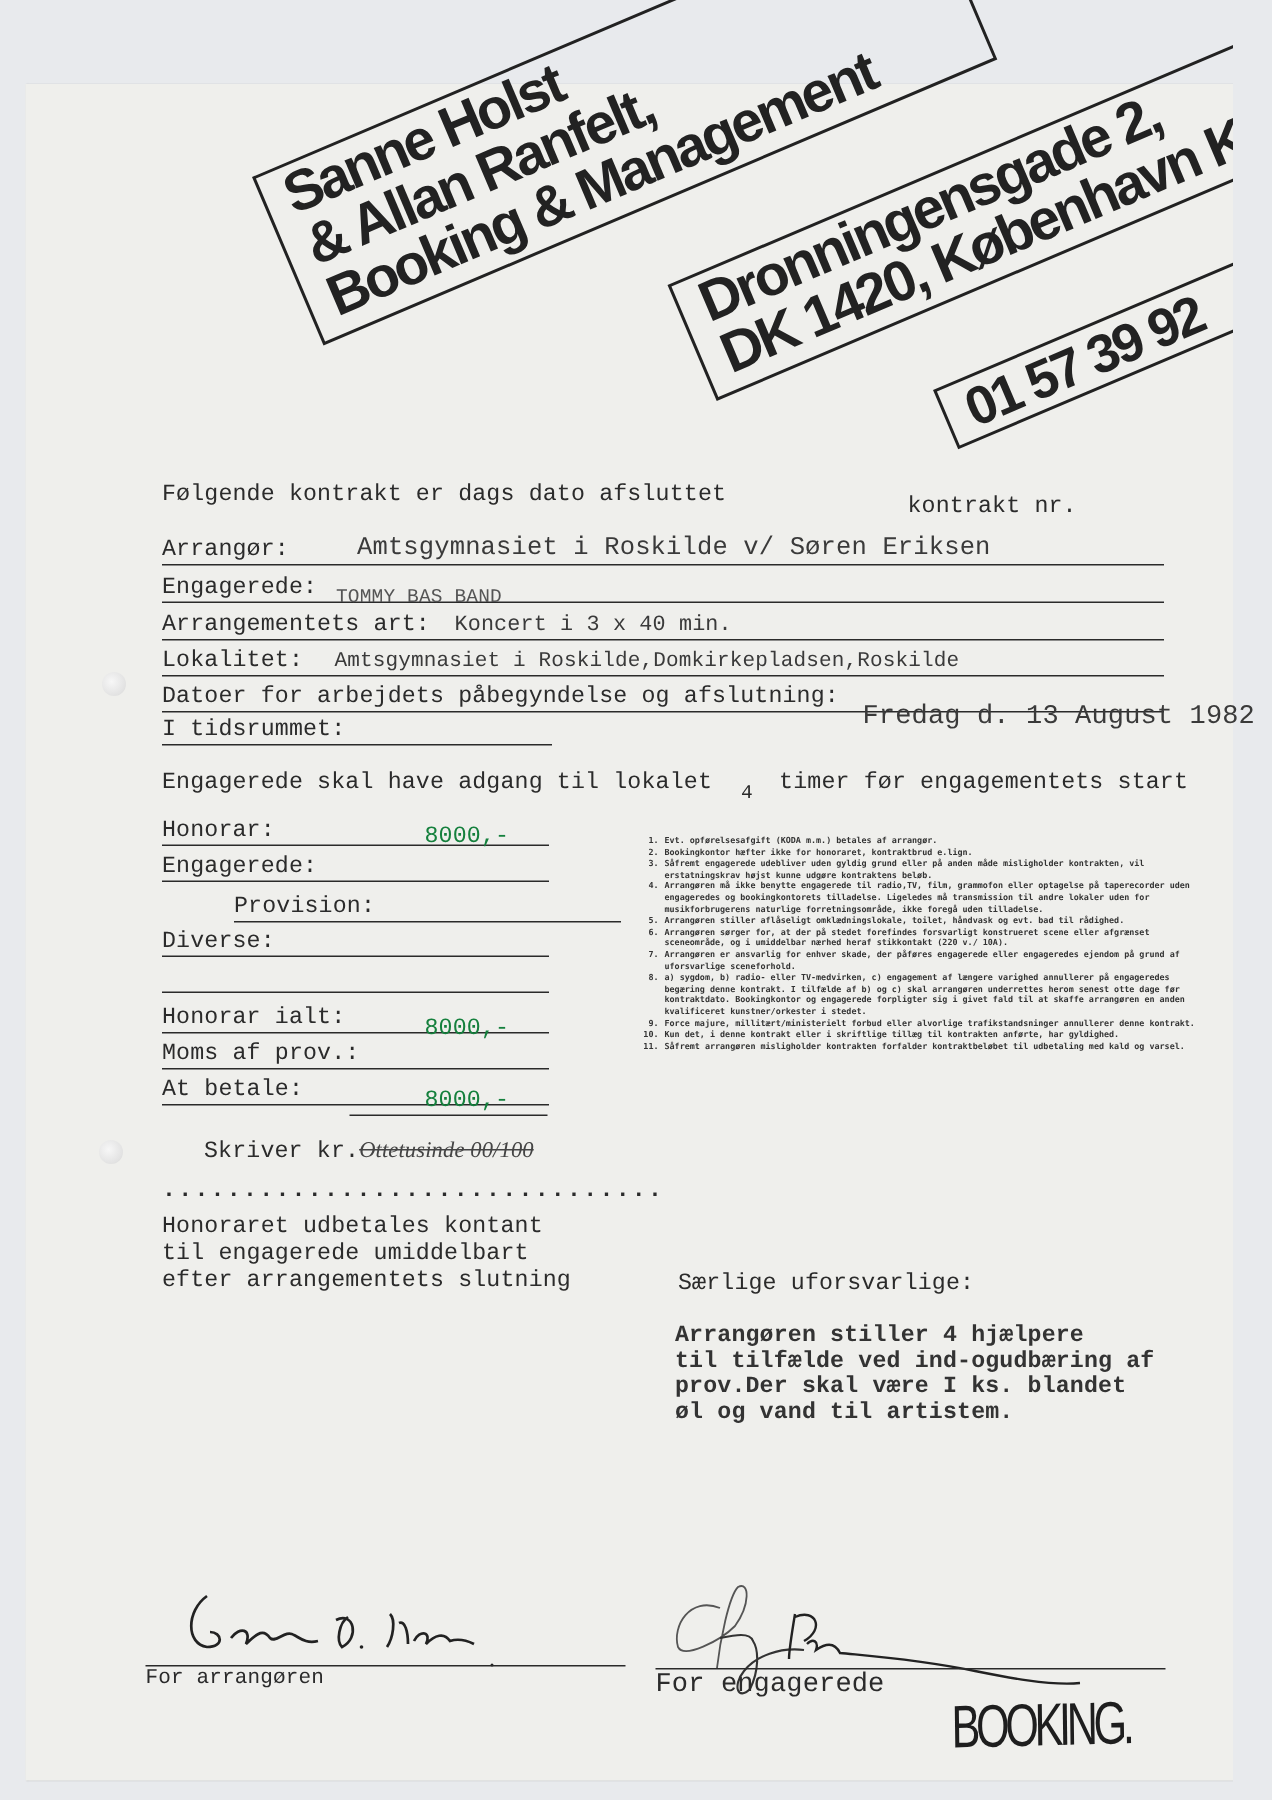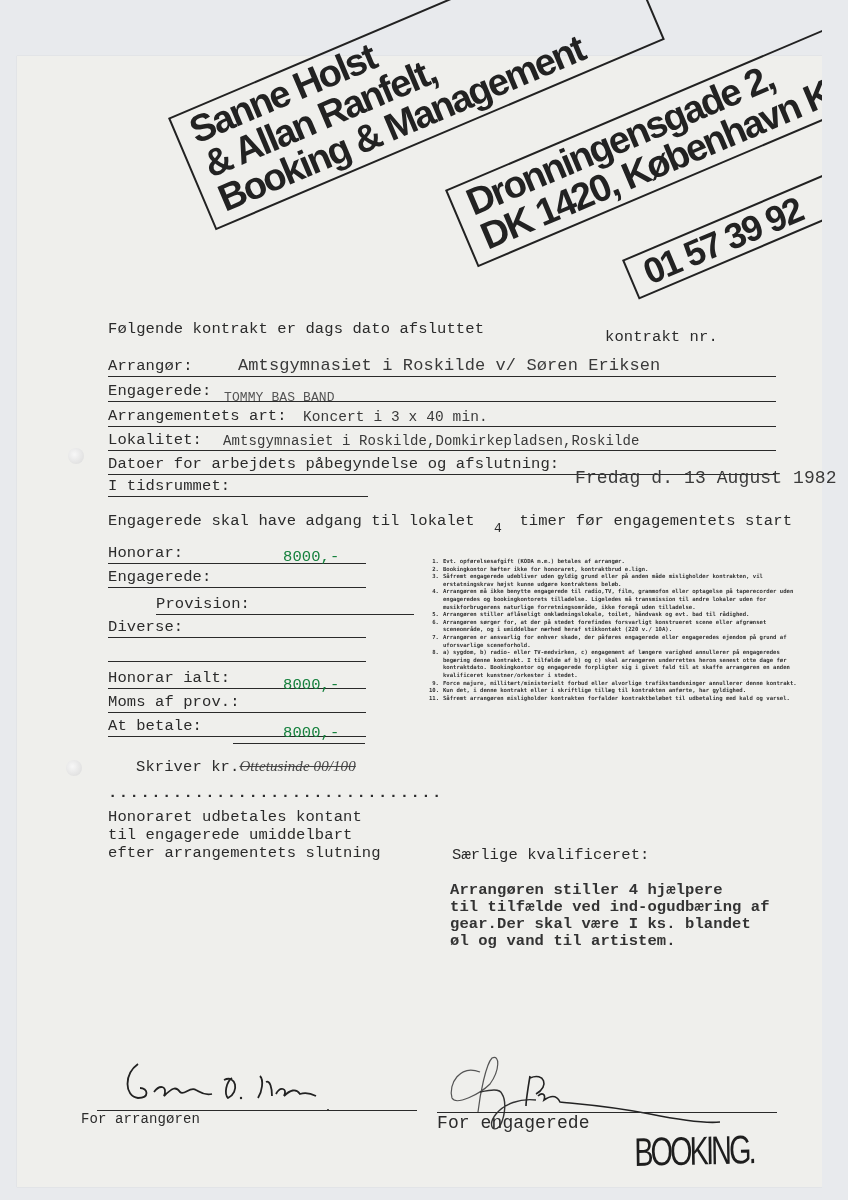"Særlige kvalificeret:" div.abs { text: kvalificeret -> uforsvarlige }
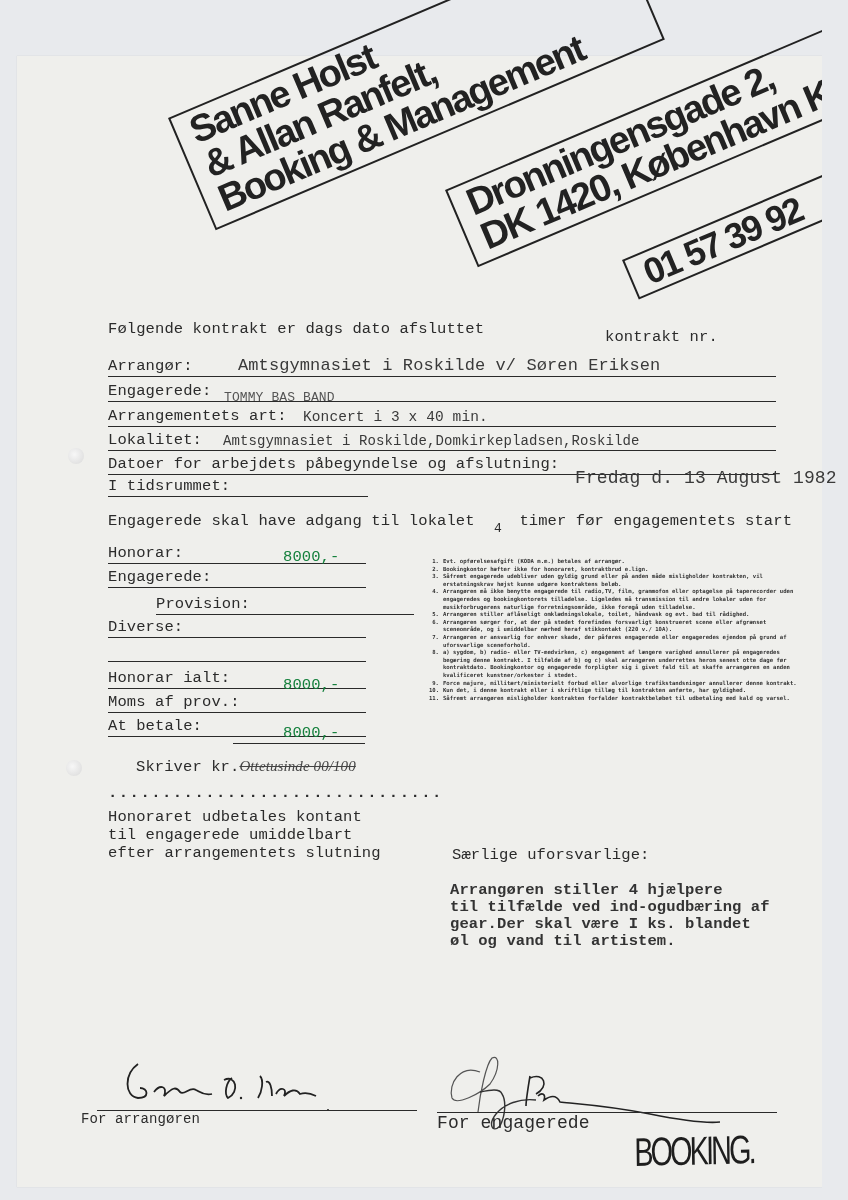"gear.Der skal være I ks." div { text: gear.Der -> prov.Der }
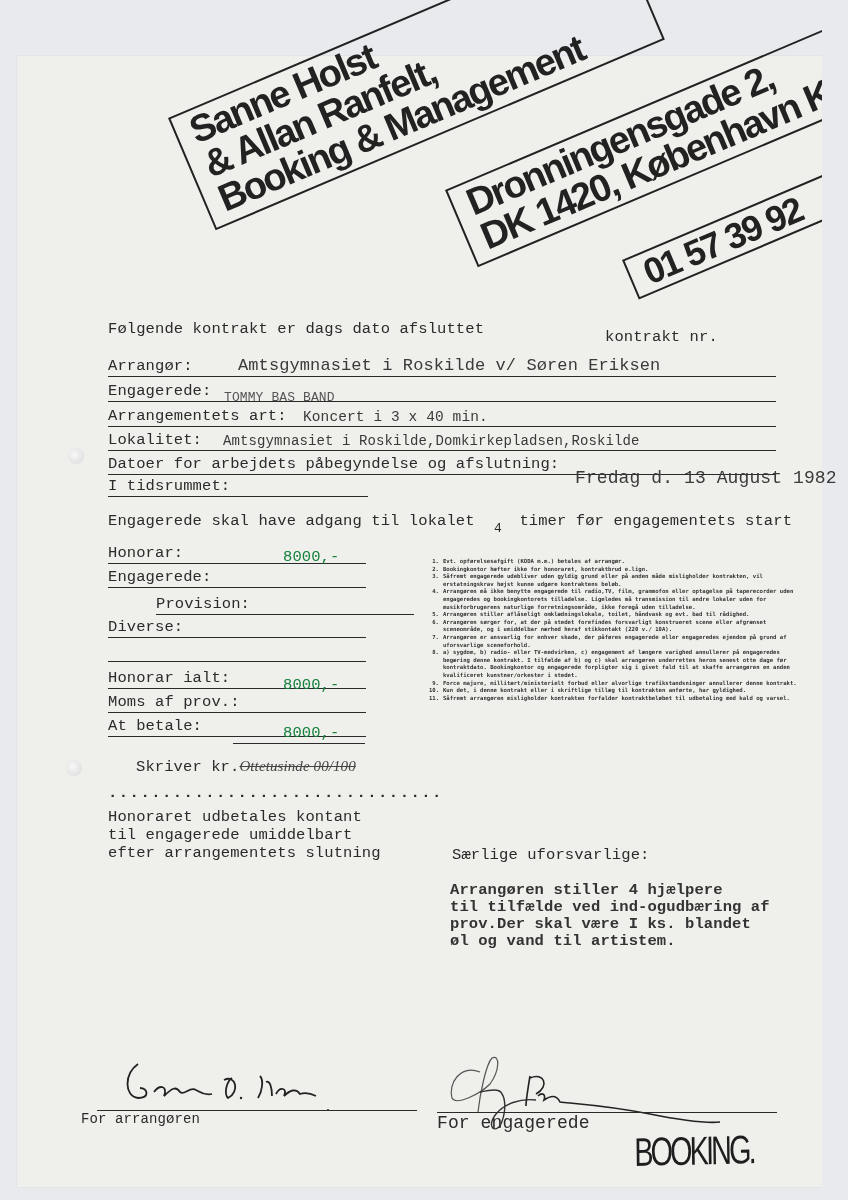"For arrangøren" div.abs { left: 81px -> 97px }
